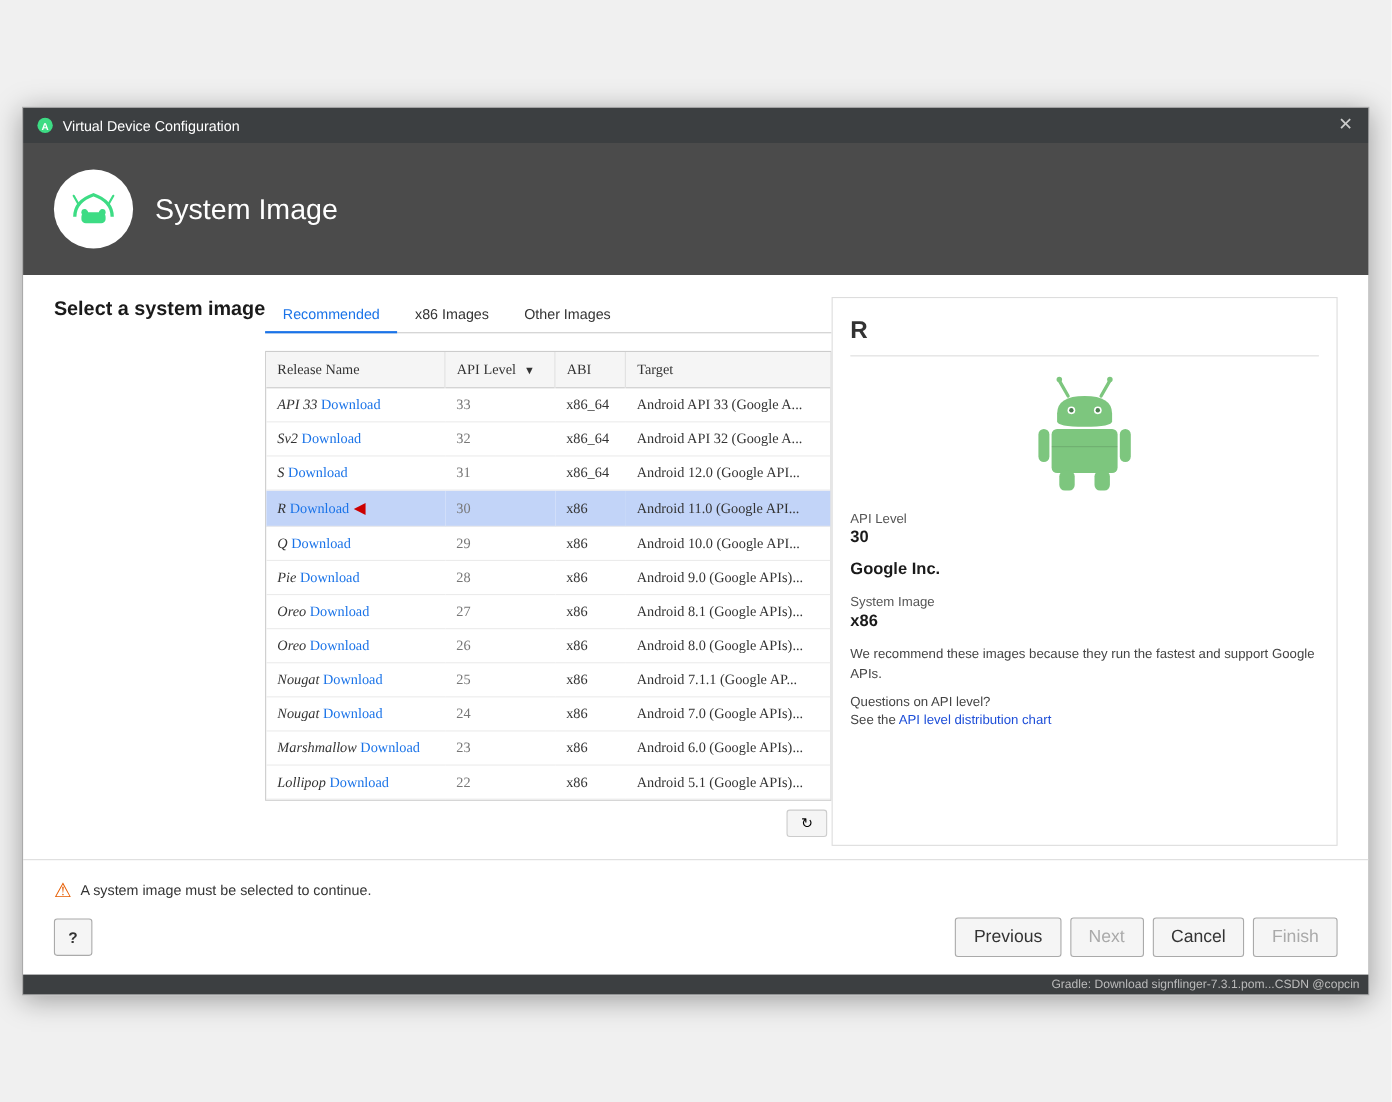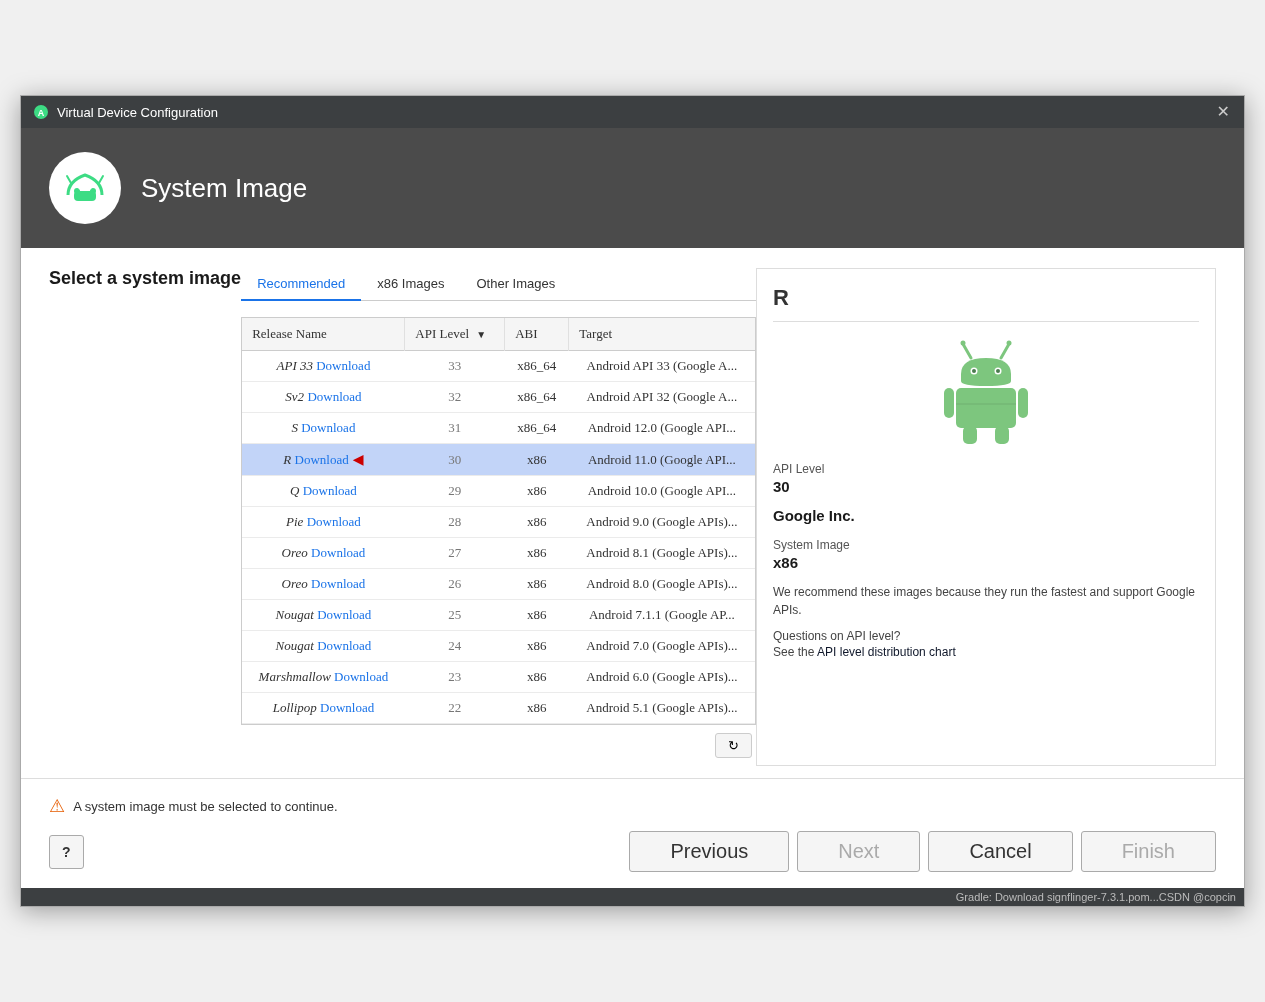"API 33 Download" tbody td { text-align: center -> none }
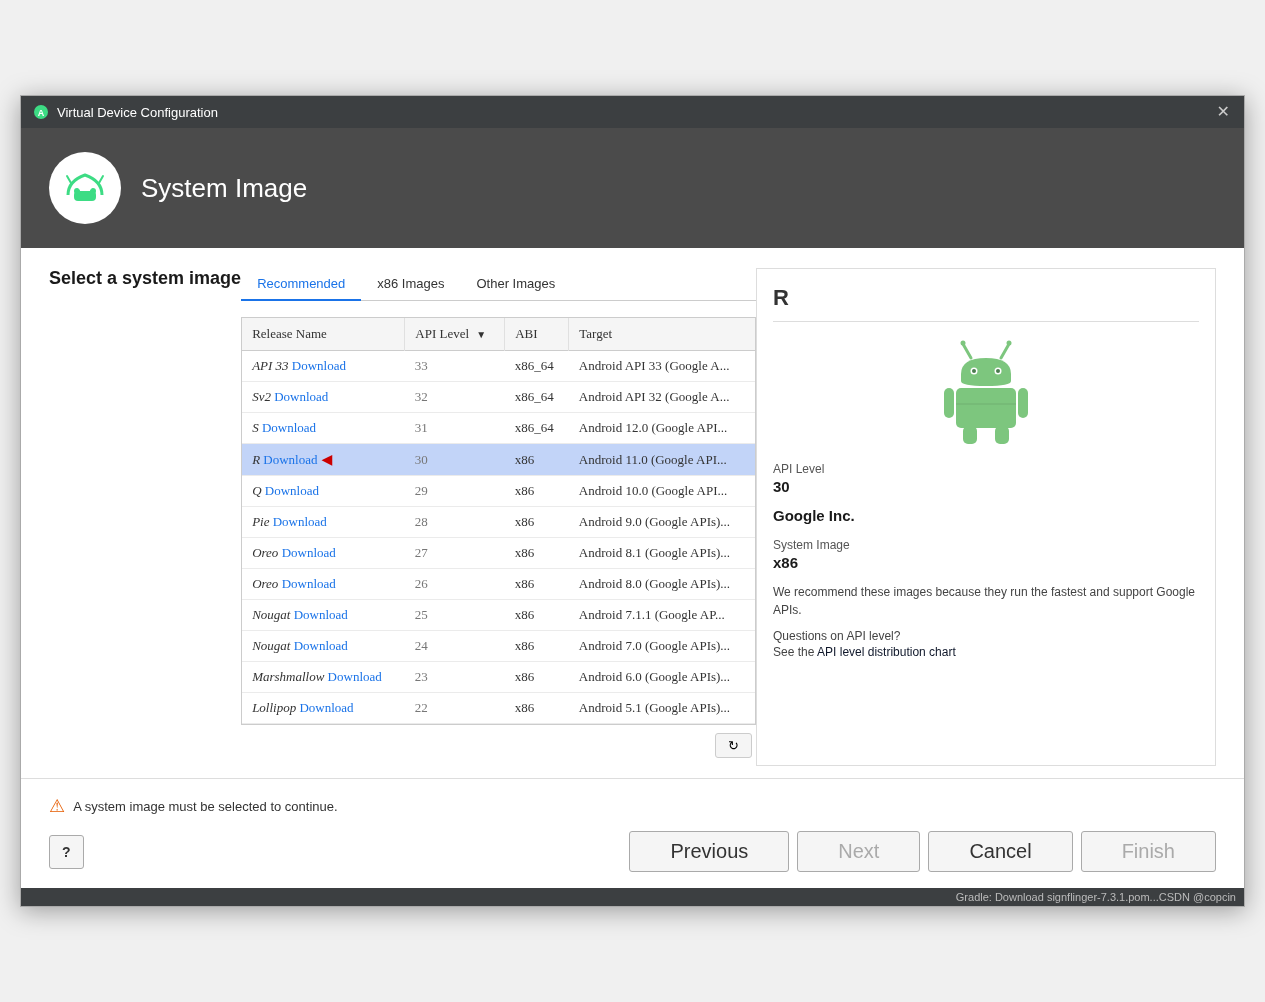"API level distribution chart" .detail-link { color: #0f172a -> #1d4ed8 }
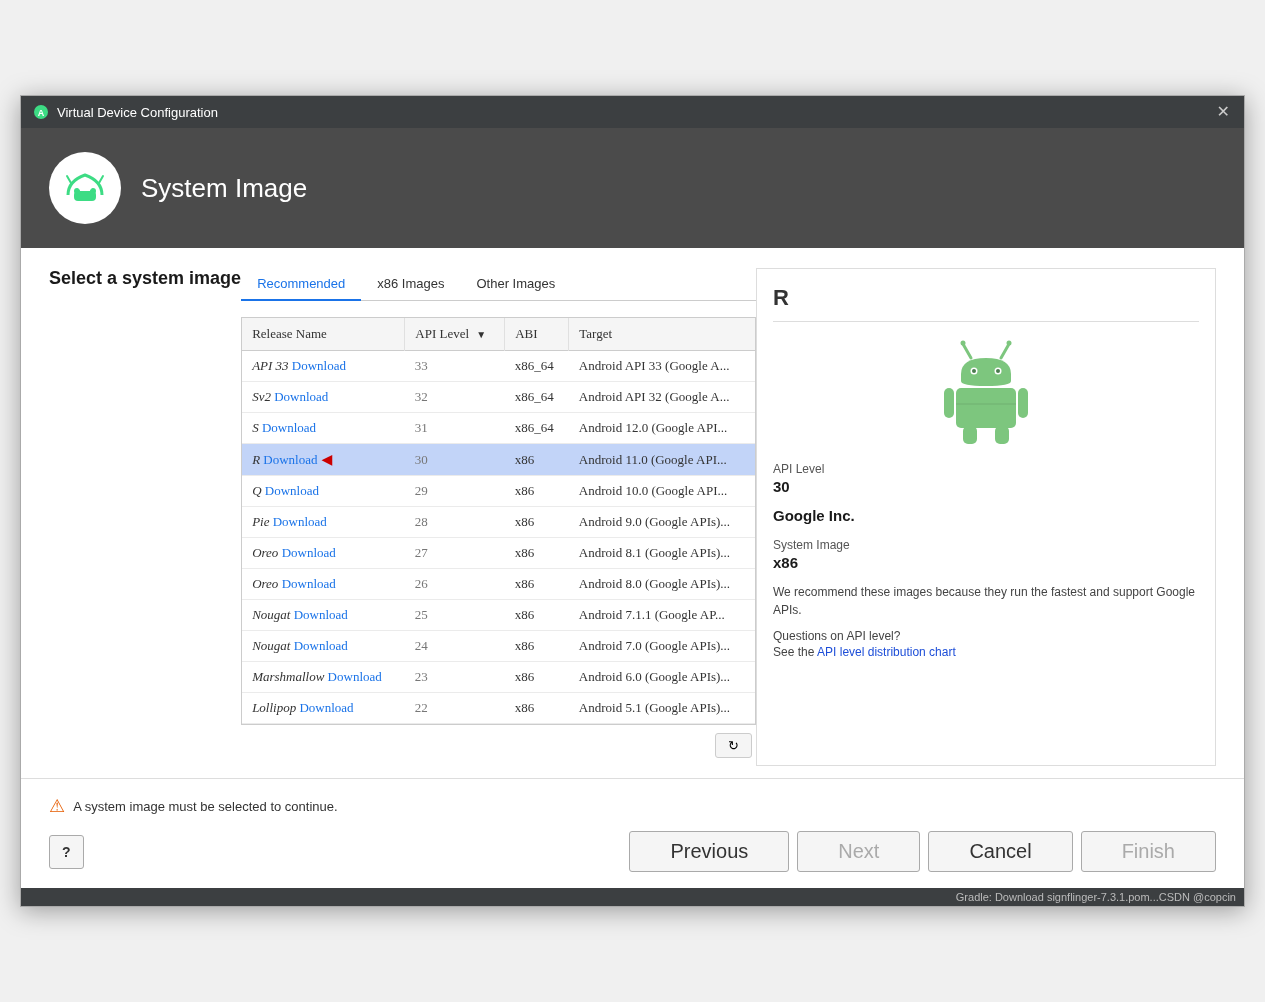"Previous" .btn { font-size: 20px -> 16px; padding: 8px 40px -> 8px 16px }
